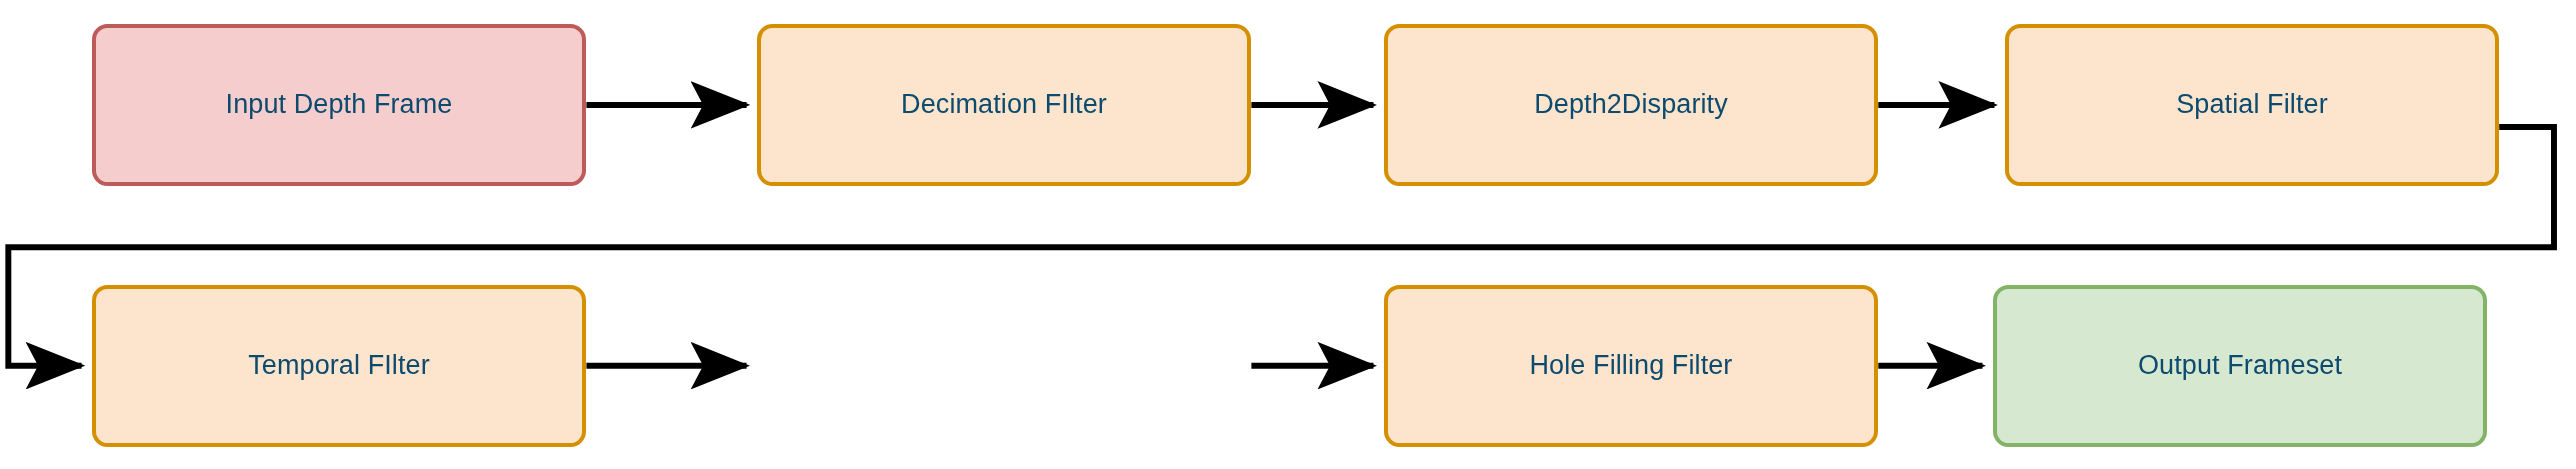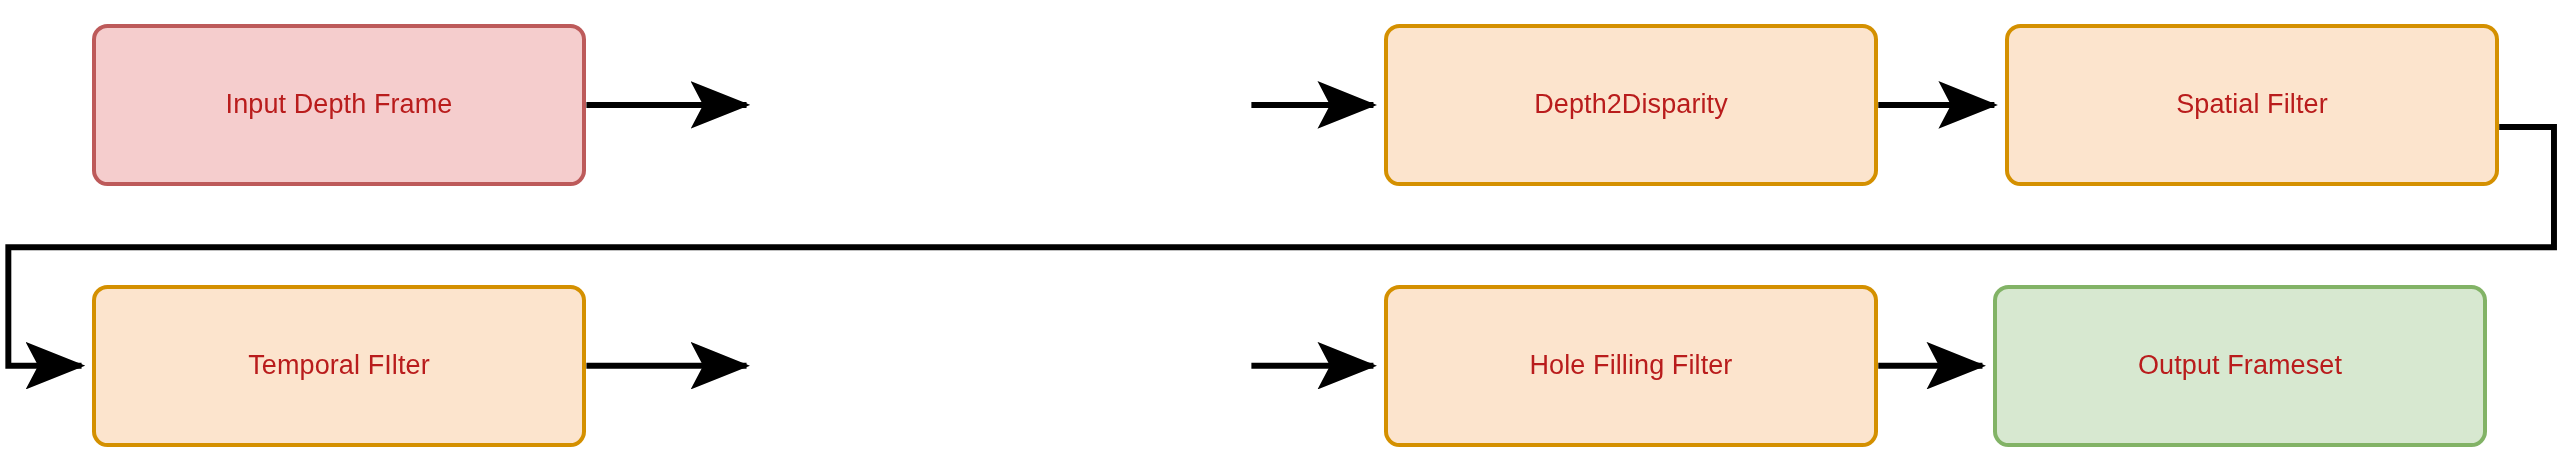"Input Depth Frame" .node { color: #b91c1c -> #0c4a6e }
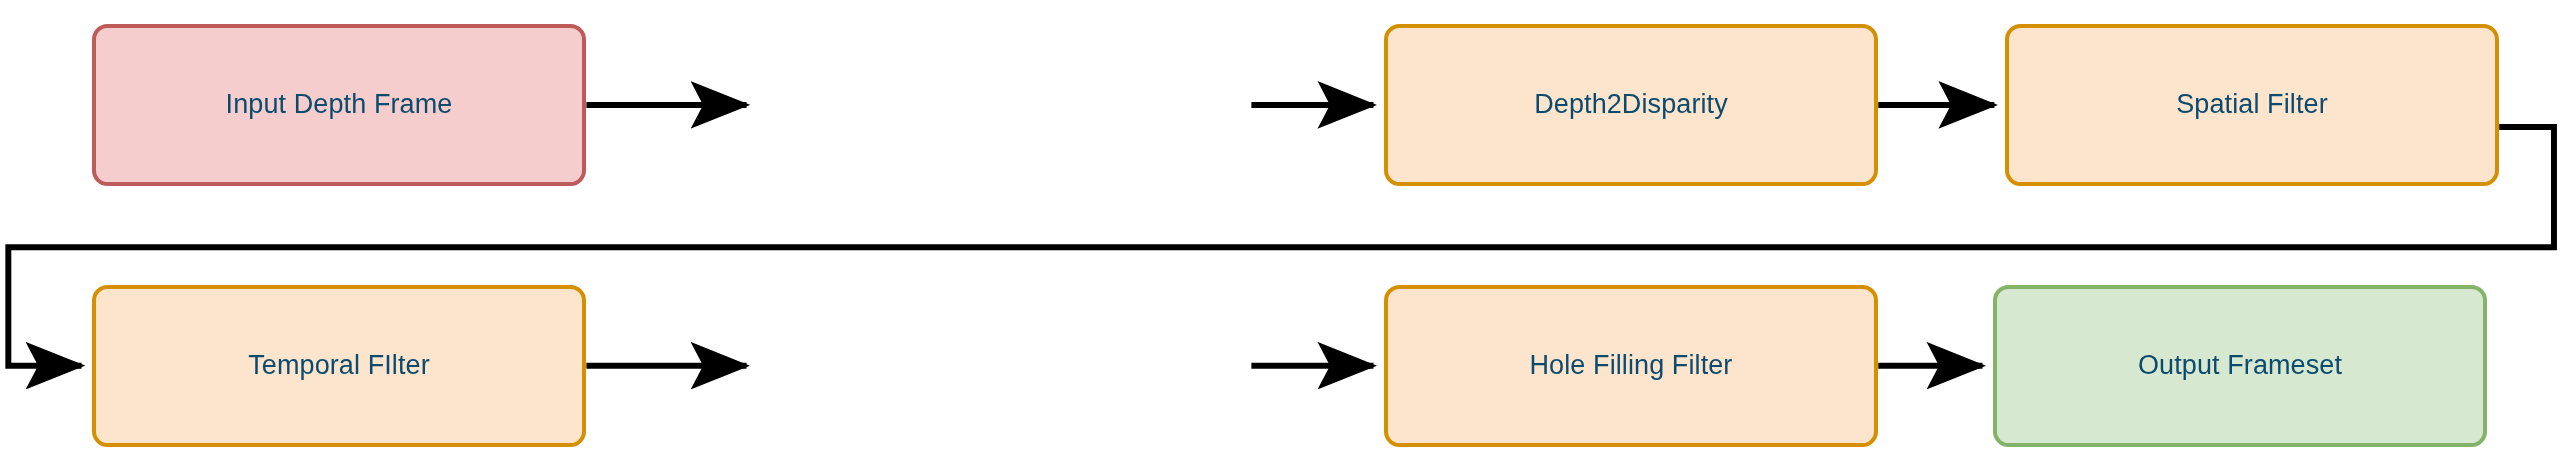"Decimation FIlter" div.node { html: none -> <div> <span>Decimation FIlter</span> </div> }
